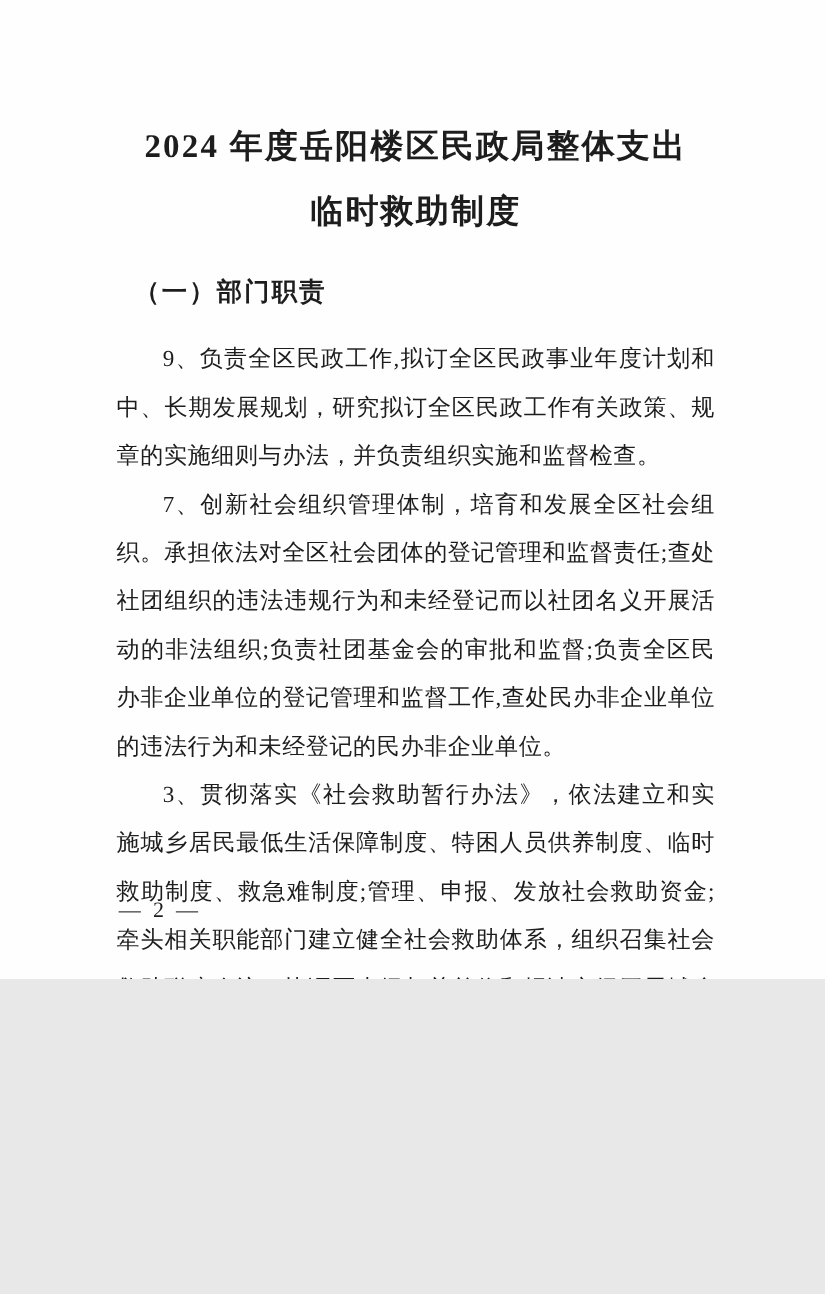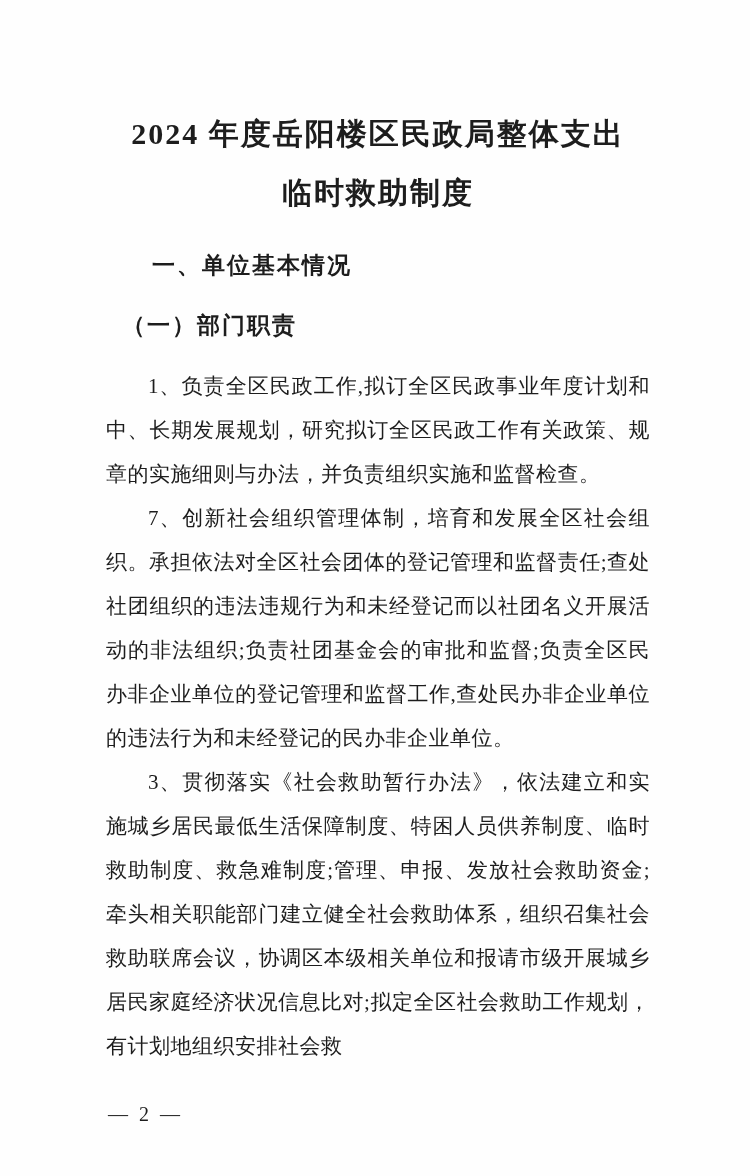"2024 年度岳阳楼区民政局整体支出" .page { height: 1176px -> 890px }
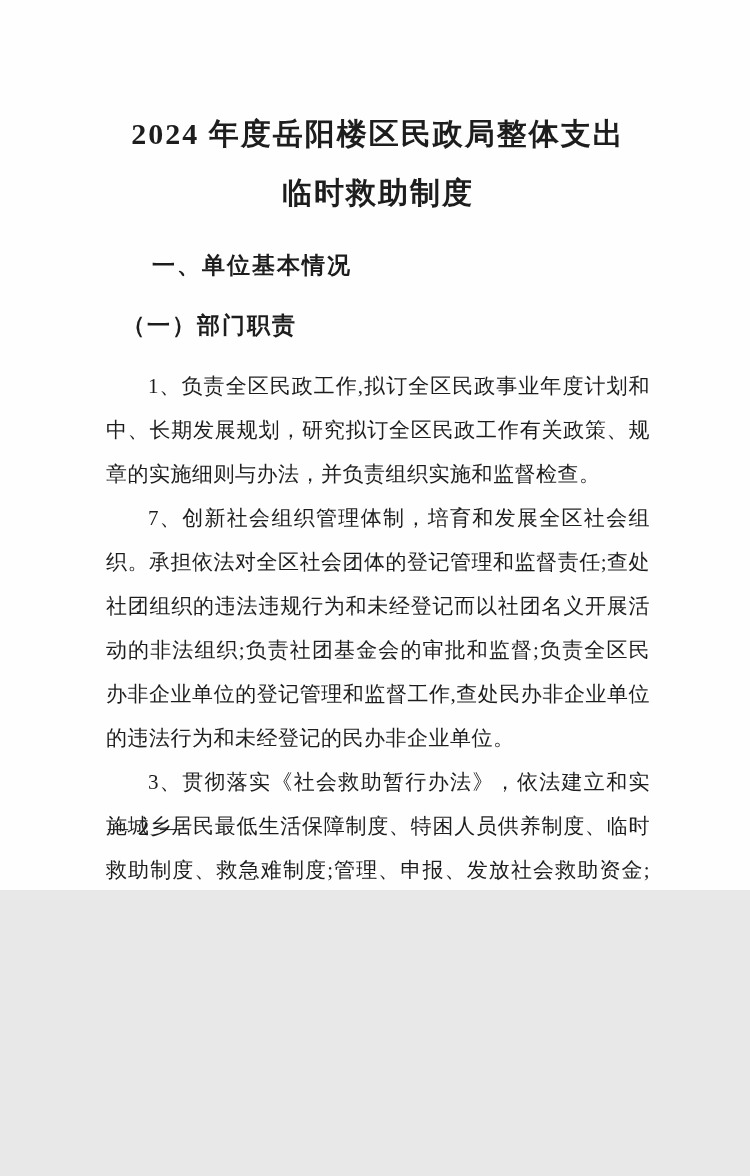"一、单位基本情况" h2.section-heading { html: <h2>一、单位基本情况</h2> -> none }
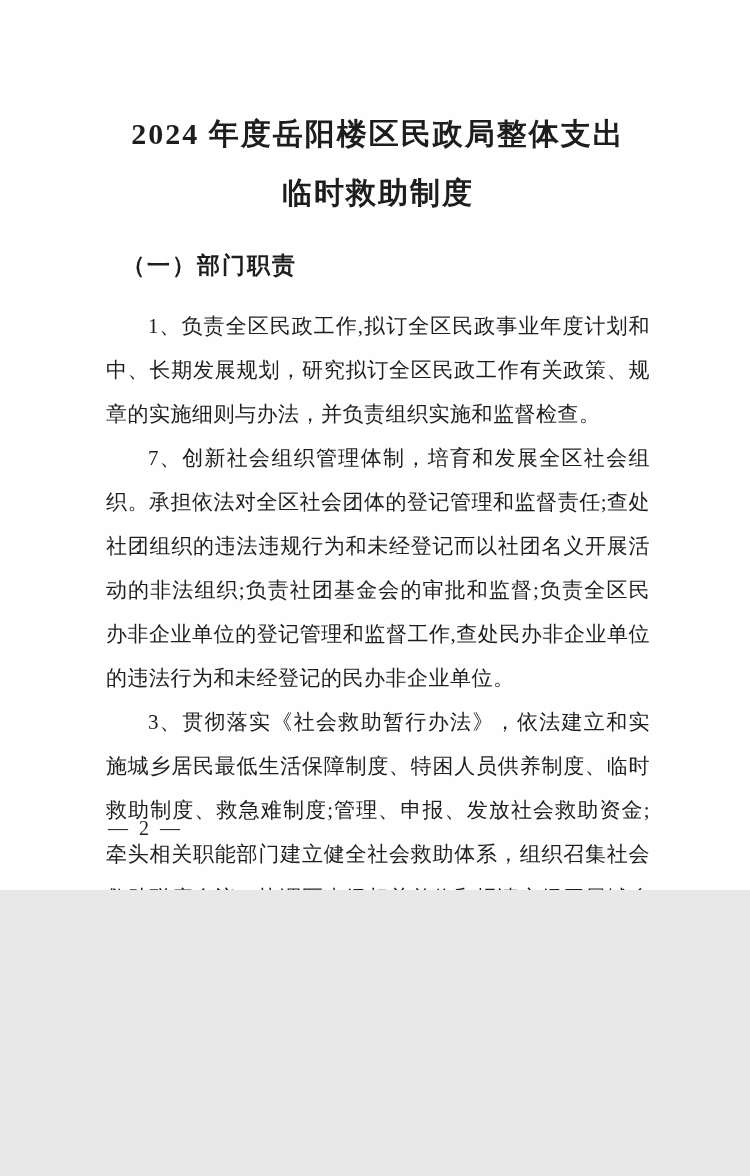"1、负责全区民政工作,拟订全区民政事业年度计划和中、长期发展规划，研究拟订全区民" p.body-para { text: 1 -> 9 }
